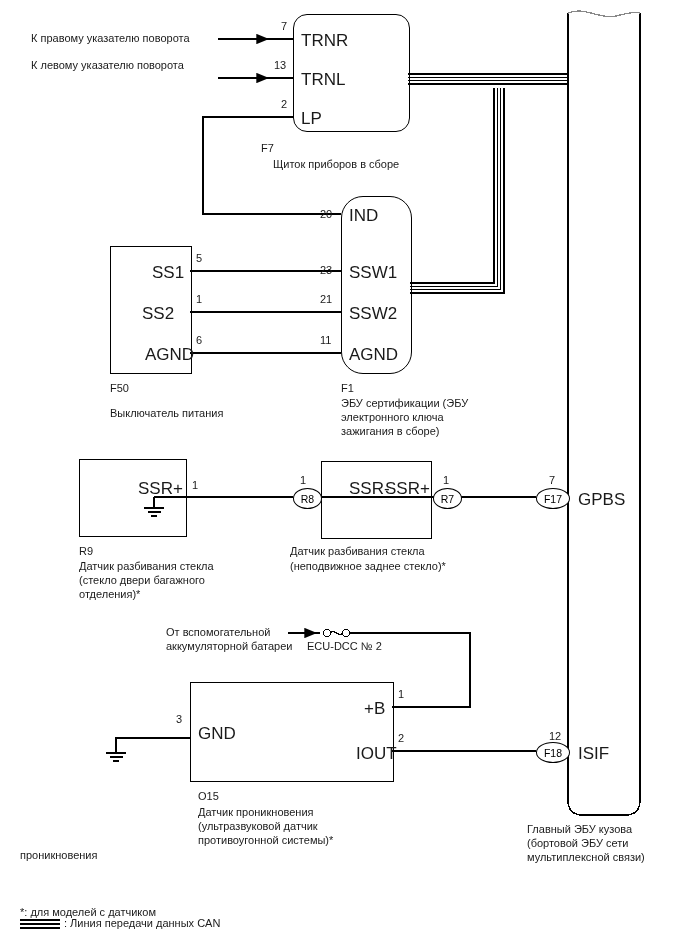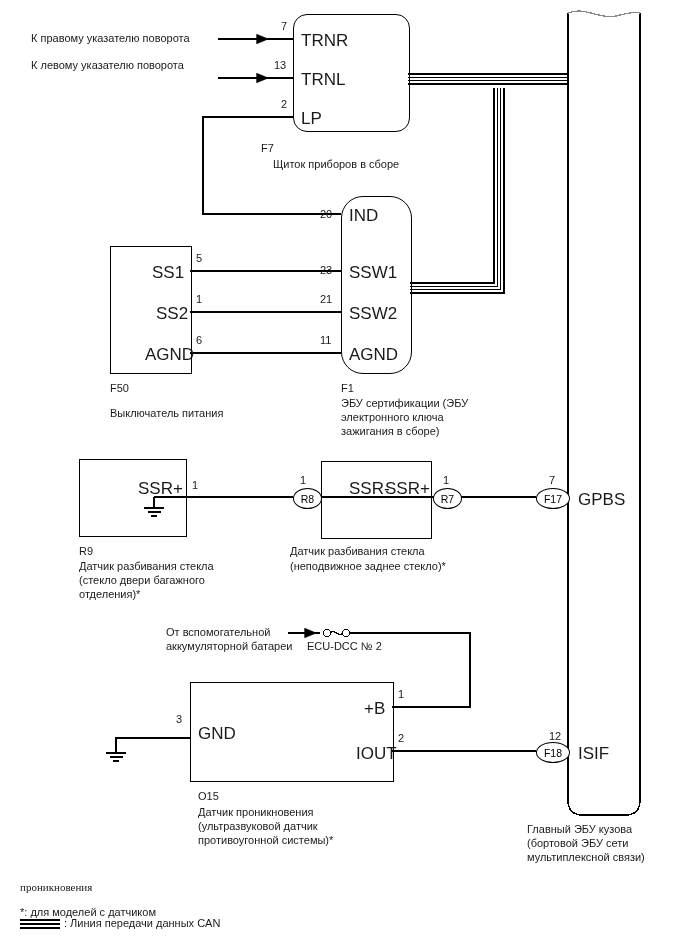"SS2" div.pin { left: 156px -> 142px }
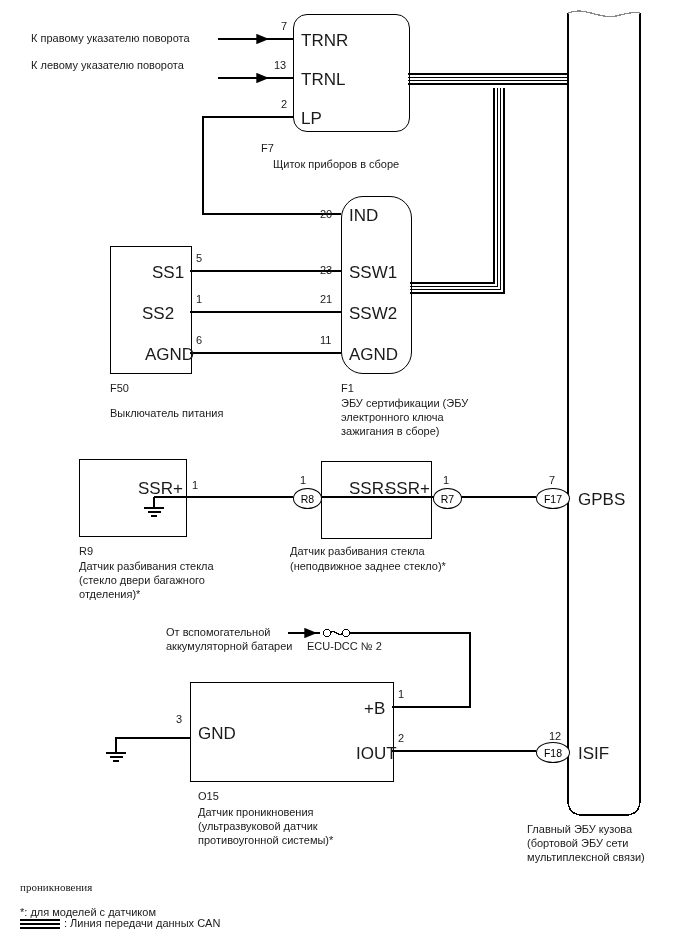"проникновения" div.cap { font-family: Liberation Serif, serif -> none; top: 880px -> 848px }
